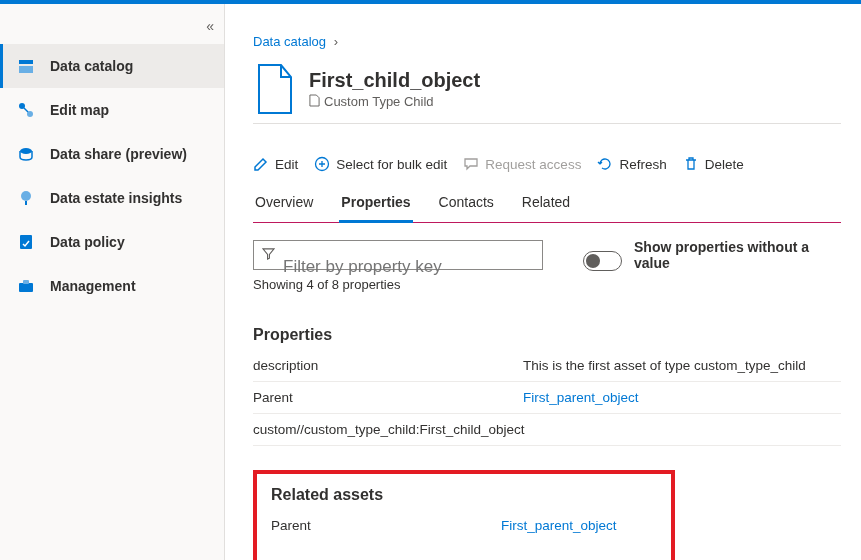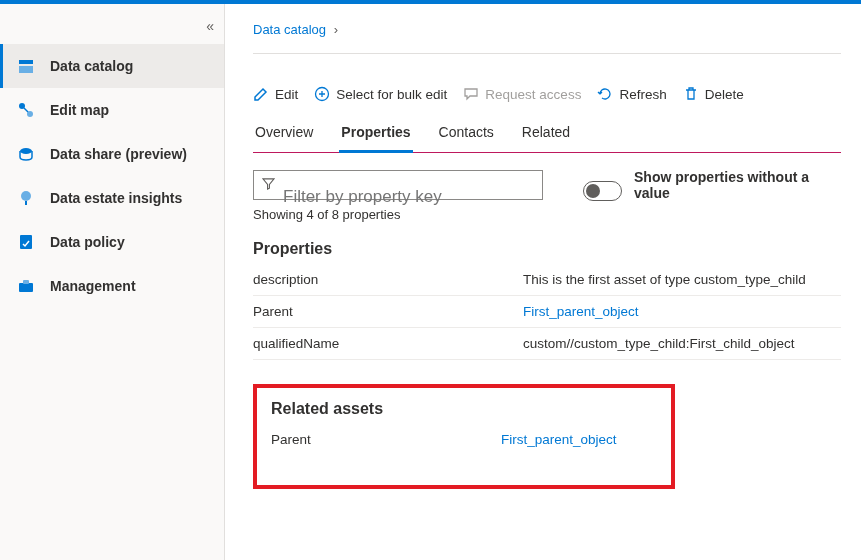"Data catalog ›" .main { padding: 4px 20px 20px 28px -> 16px 20px 20px 28px }
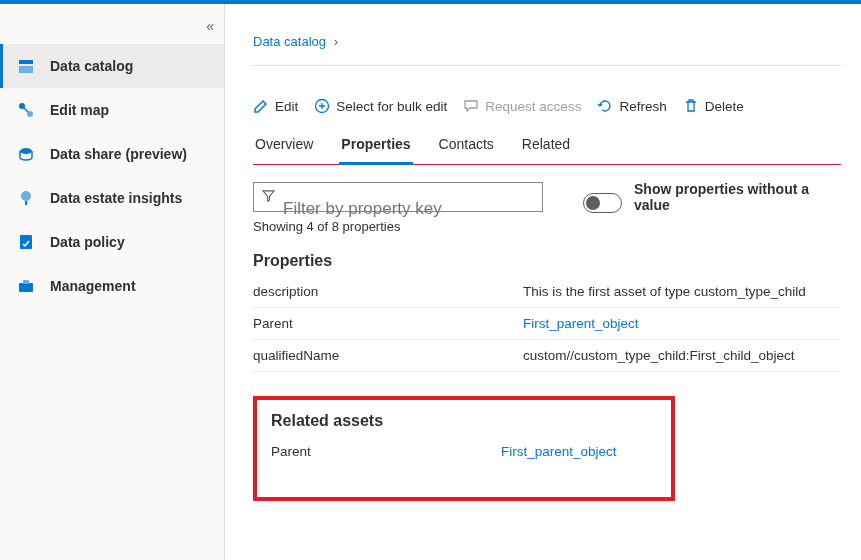"First_child_object" div.title-row { html: none -> <div> <span> <svg> <path></path> <path></path> </svg> </span> <div> <h1>First_child_object</h1> <div> <span> <svg> <path></path> </svg> </span> <span>Custom Type Child</span> </div> </div> </div> }
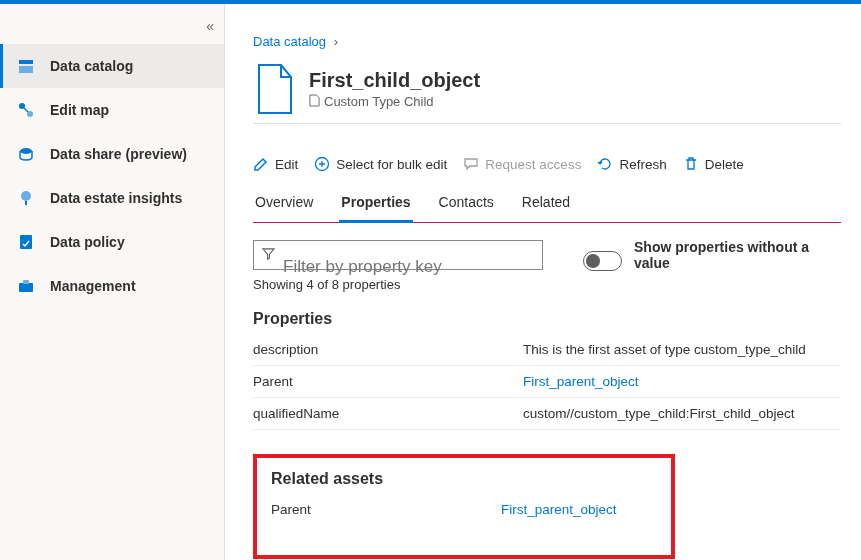"Showing 4 of 8 properties" .count-line { margin-bottom: 18px -> 34px }
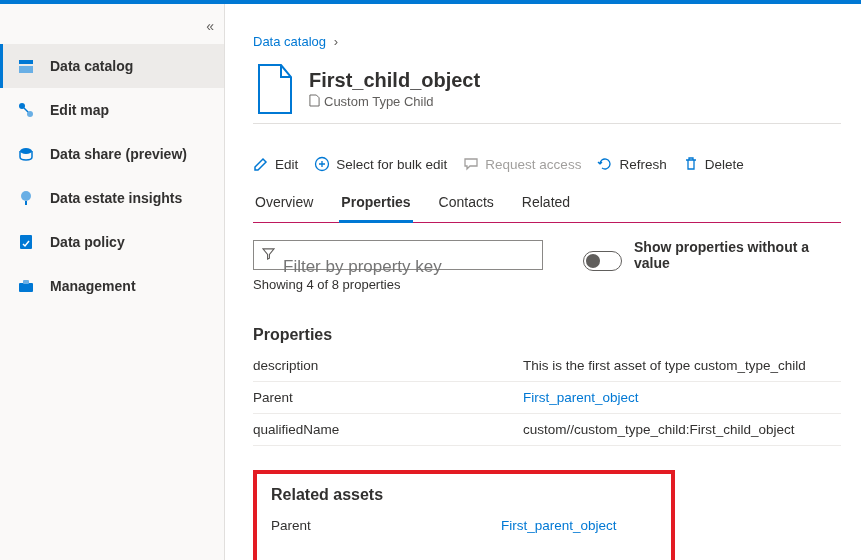"qualifiedName" div.prop-key { html: <div>qualifiedName</div> -> none }
